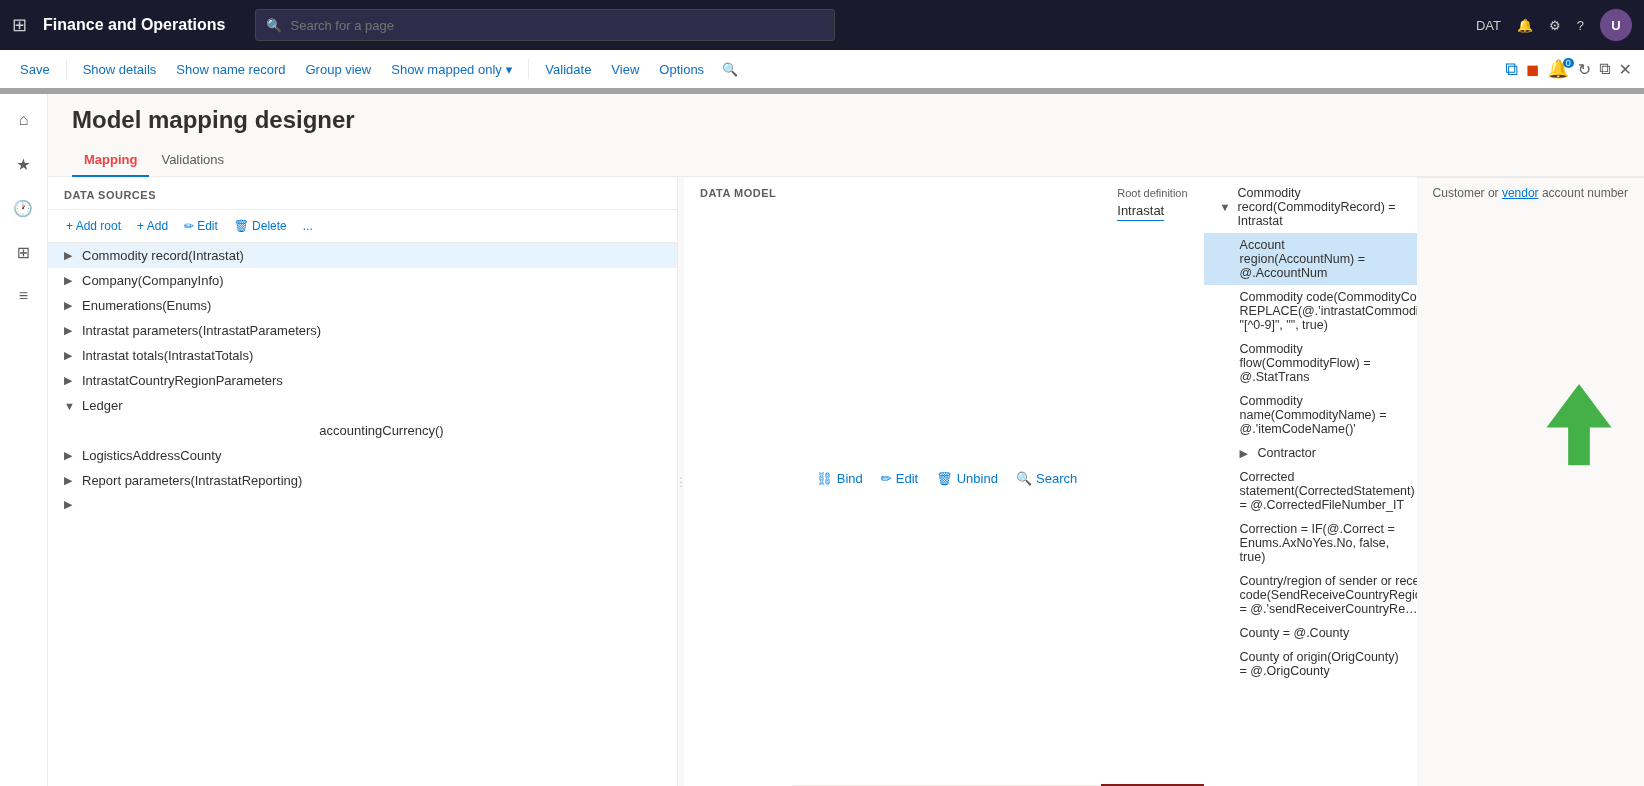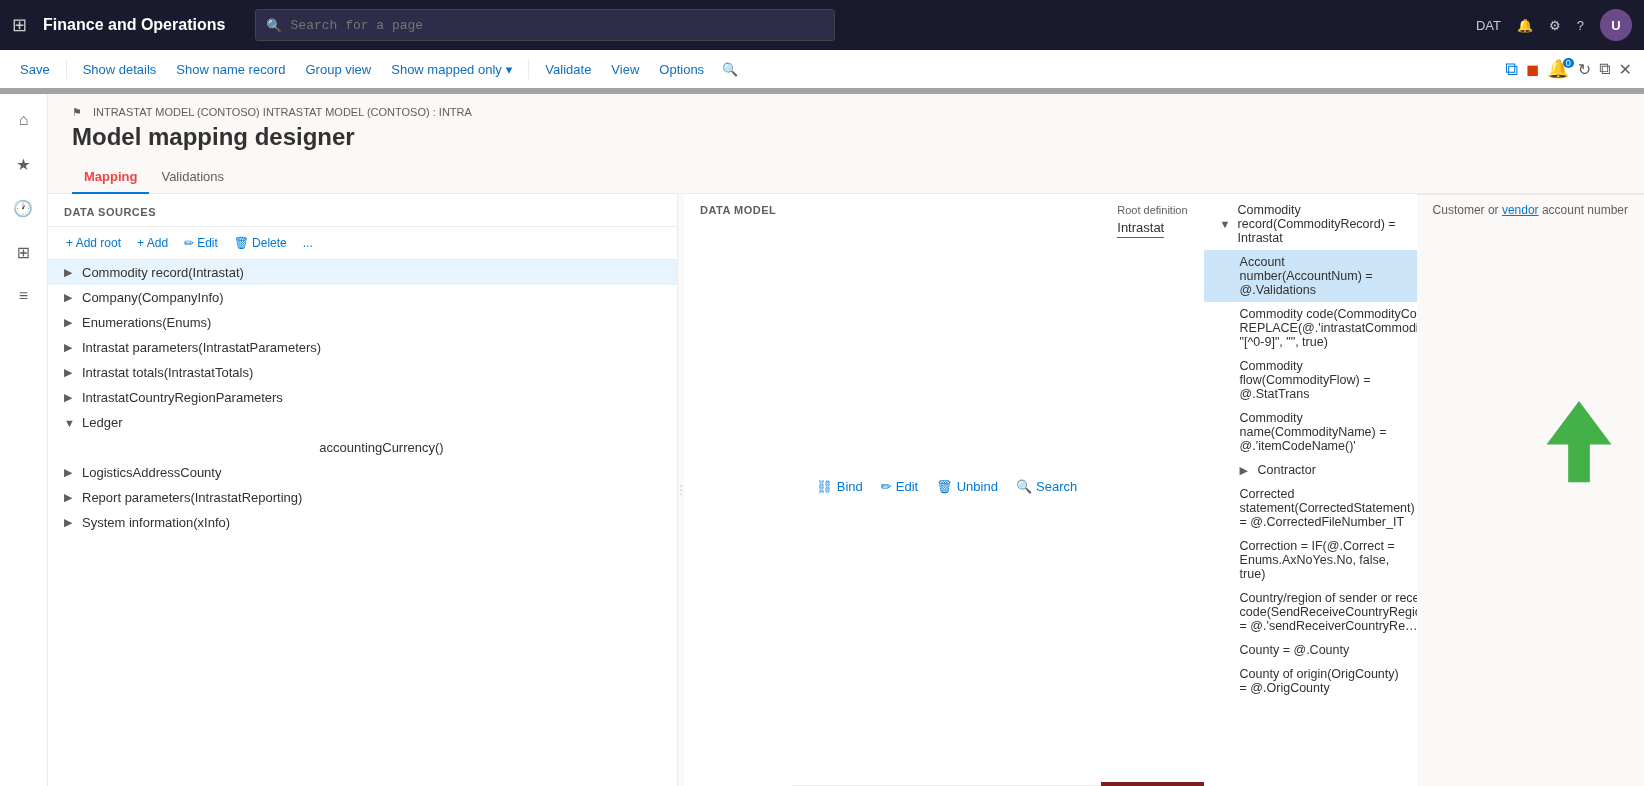"Search for a page" .search-bar input { font-family: Liberation Mono, monospace -> none }
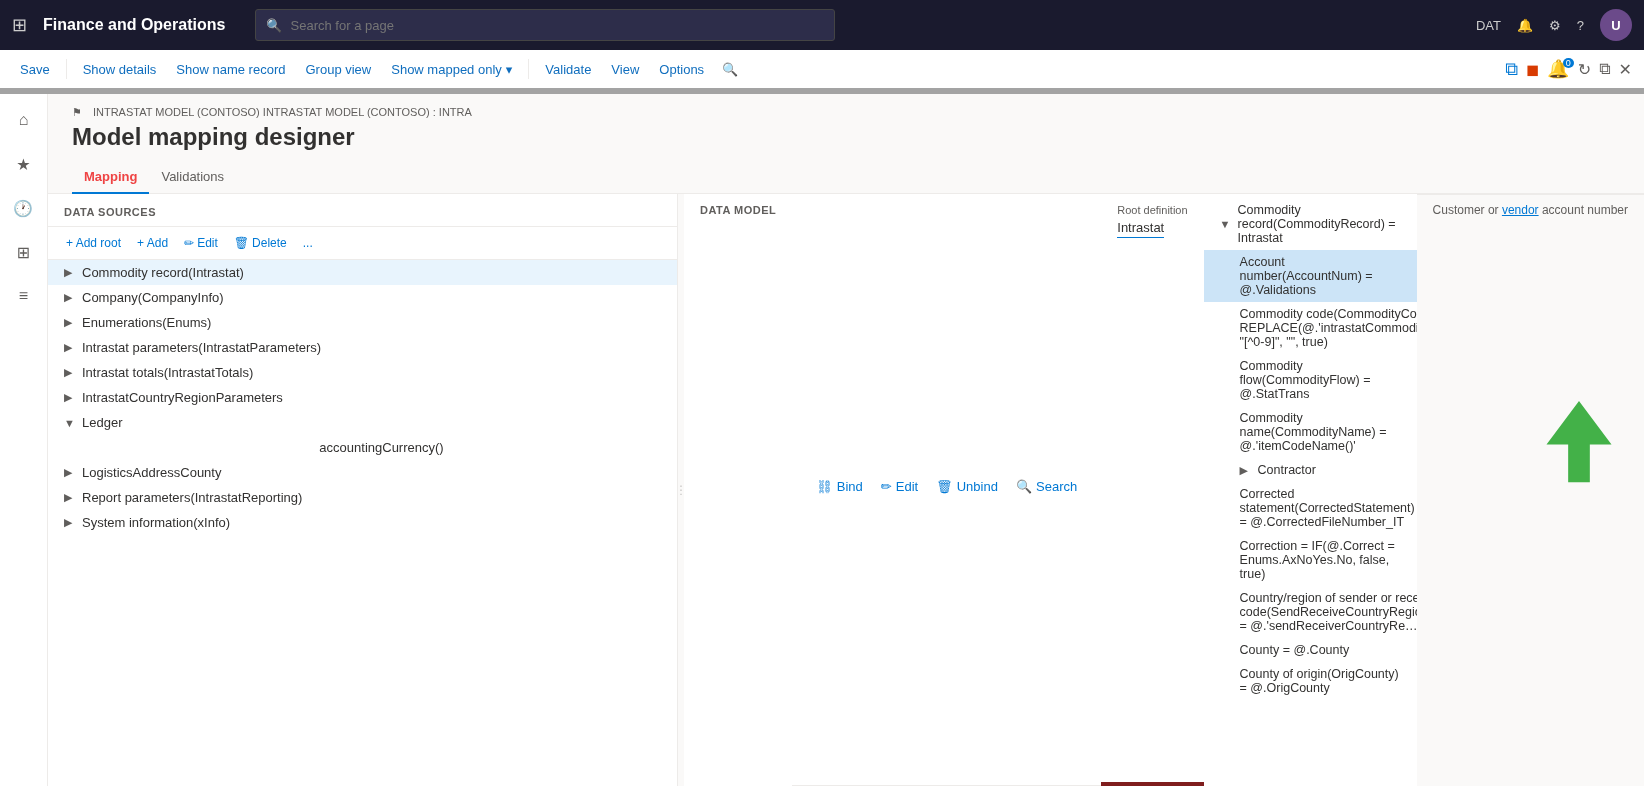"⚑ INTRASTAT MODEL (CONTOSO) INTRASTAT" div.breadcrumb { html: <div> <span>⚑</span> <span>INTRASTAT MODEL (CONTOSO) INTRASTAT MODEL (CONTOSO) : INTRA</span> </div> -> none }
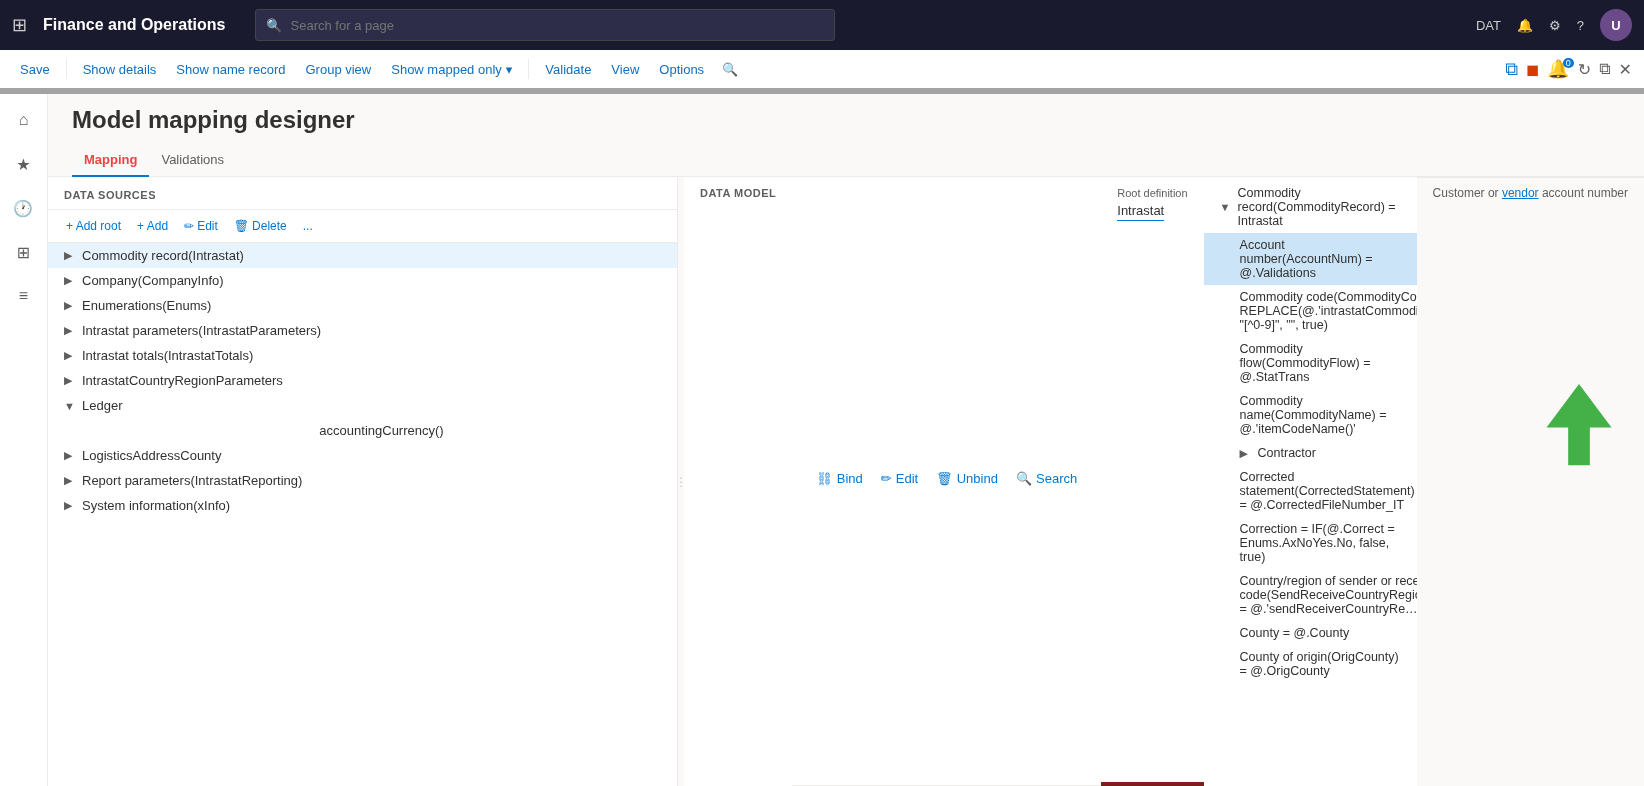"Root definition" .root-def { border-bottom: 4px solid #7f1d1d -> 2px solid #7f1d1d }
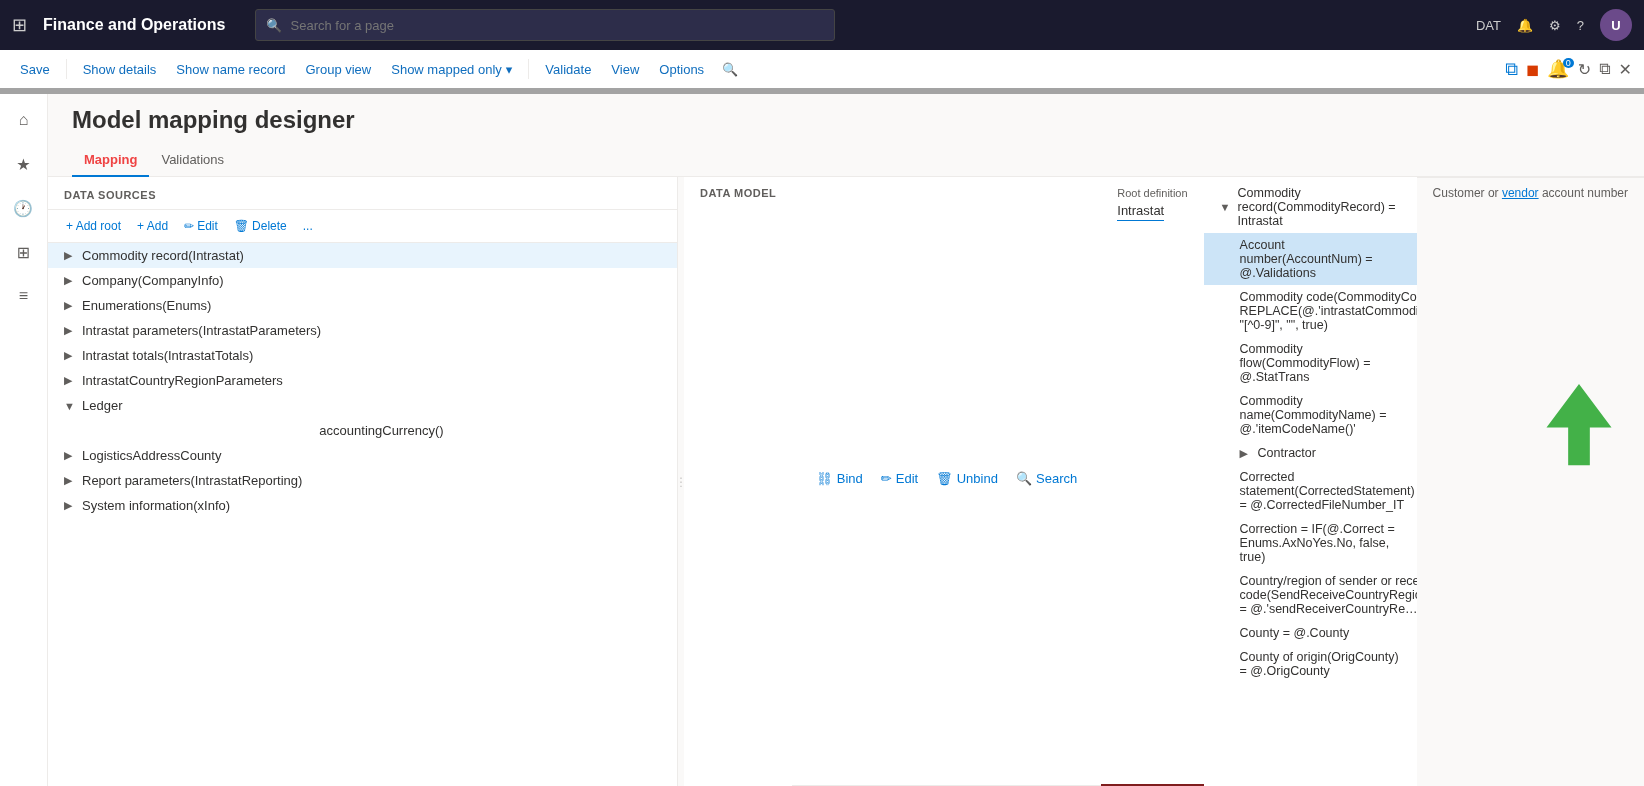"Account number(AccountNum) =" span { text: number(AccountNum) = @.Validations -> region(AccountNum) = @.AccountNum }
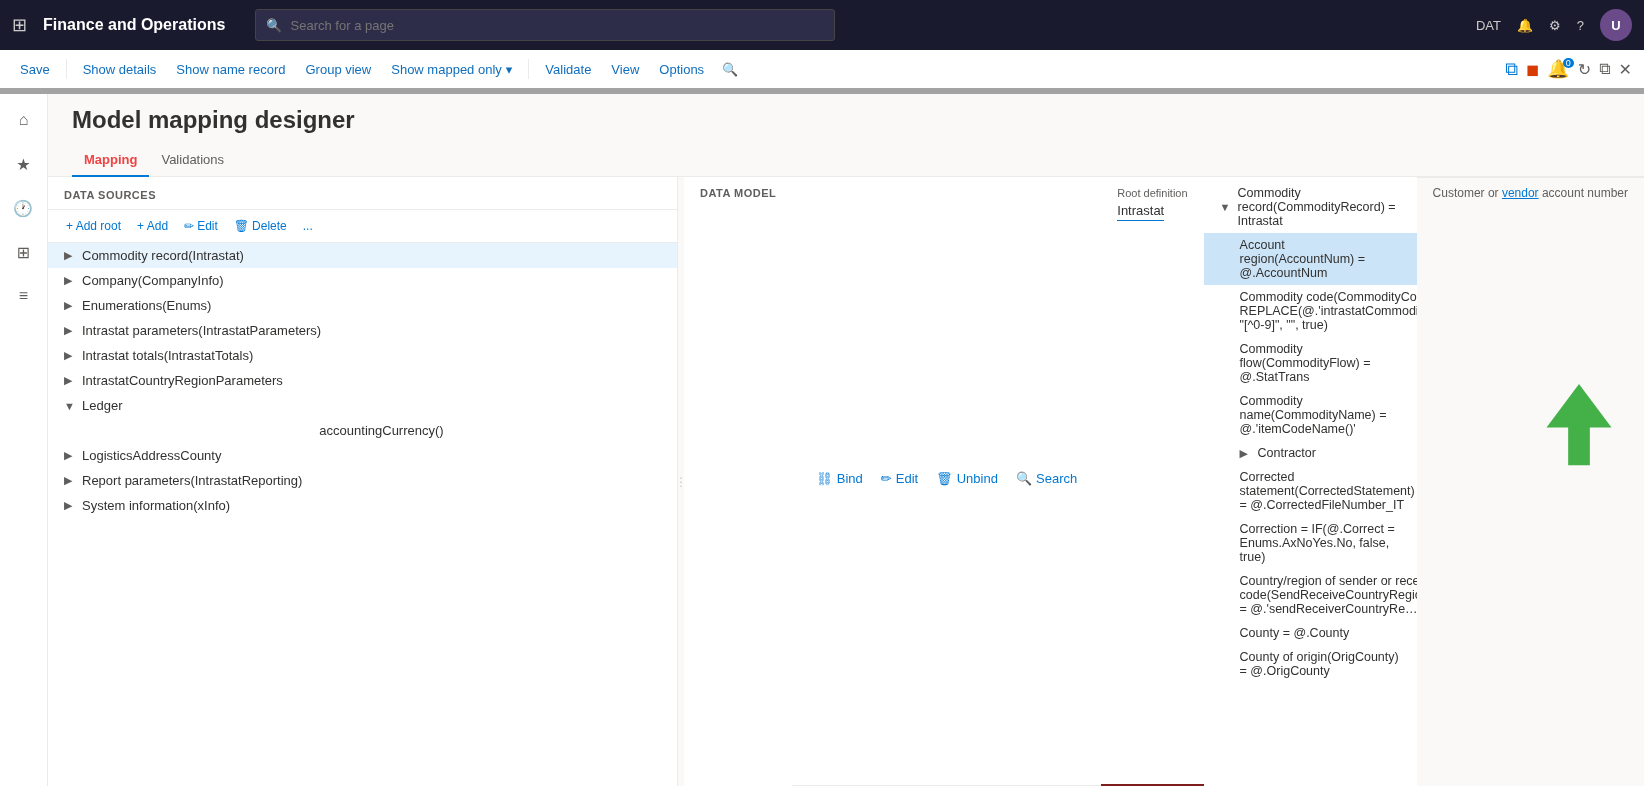"System information(xInfo)" span.tree-item-label { html: <span>System information(xInfo)</span> -> none }
